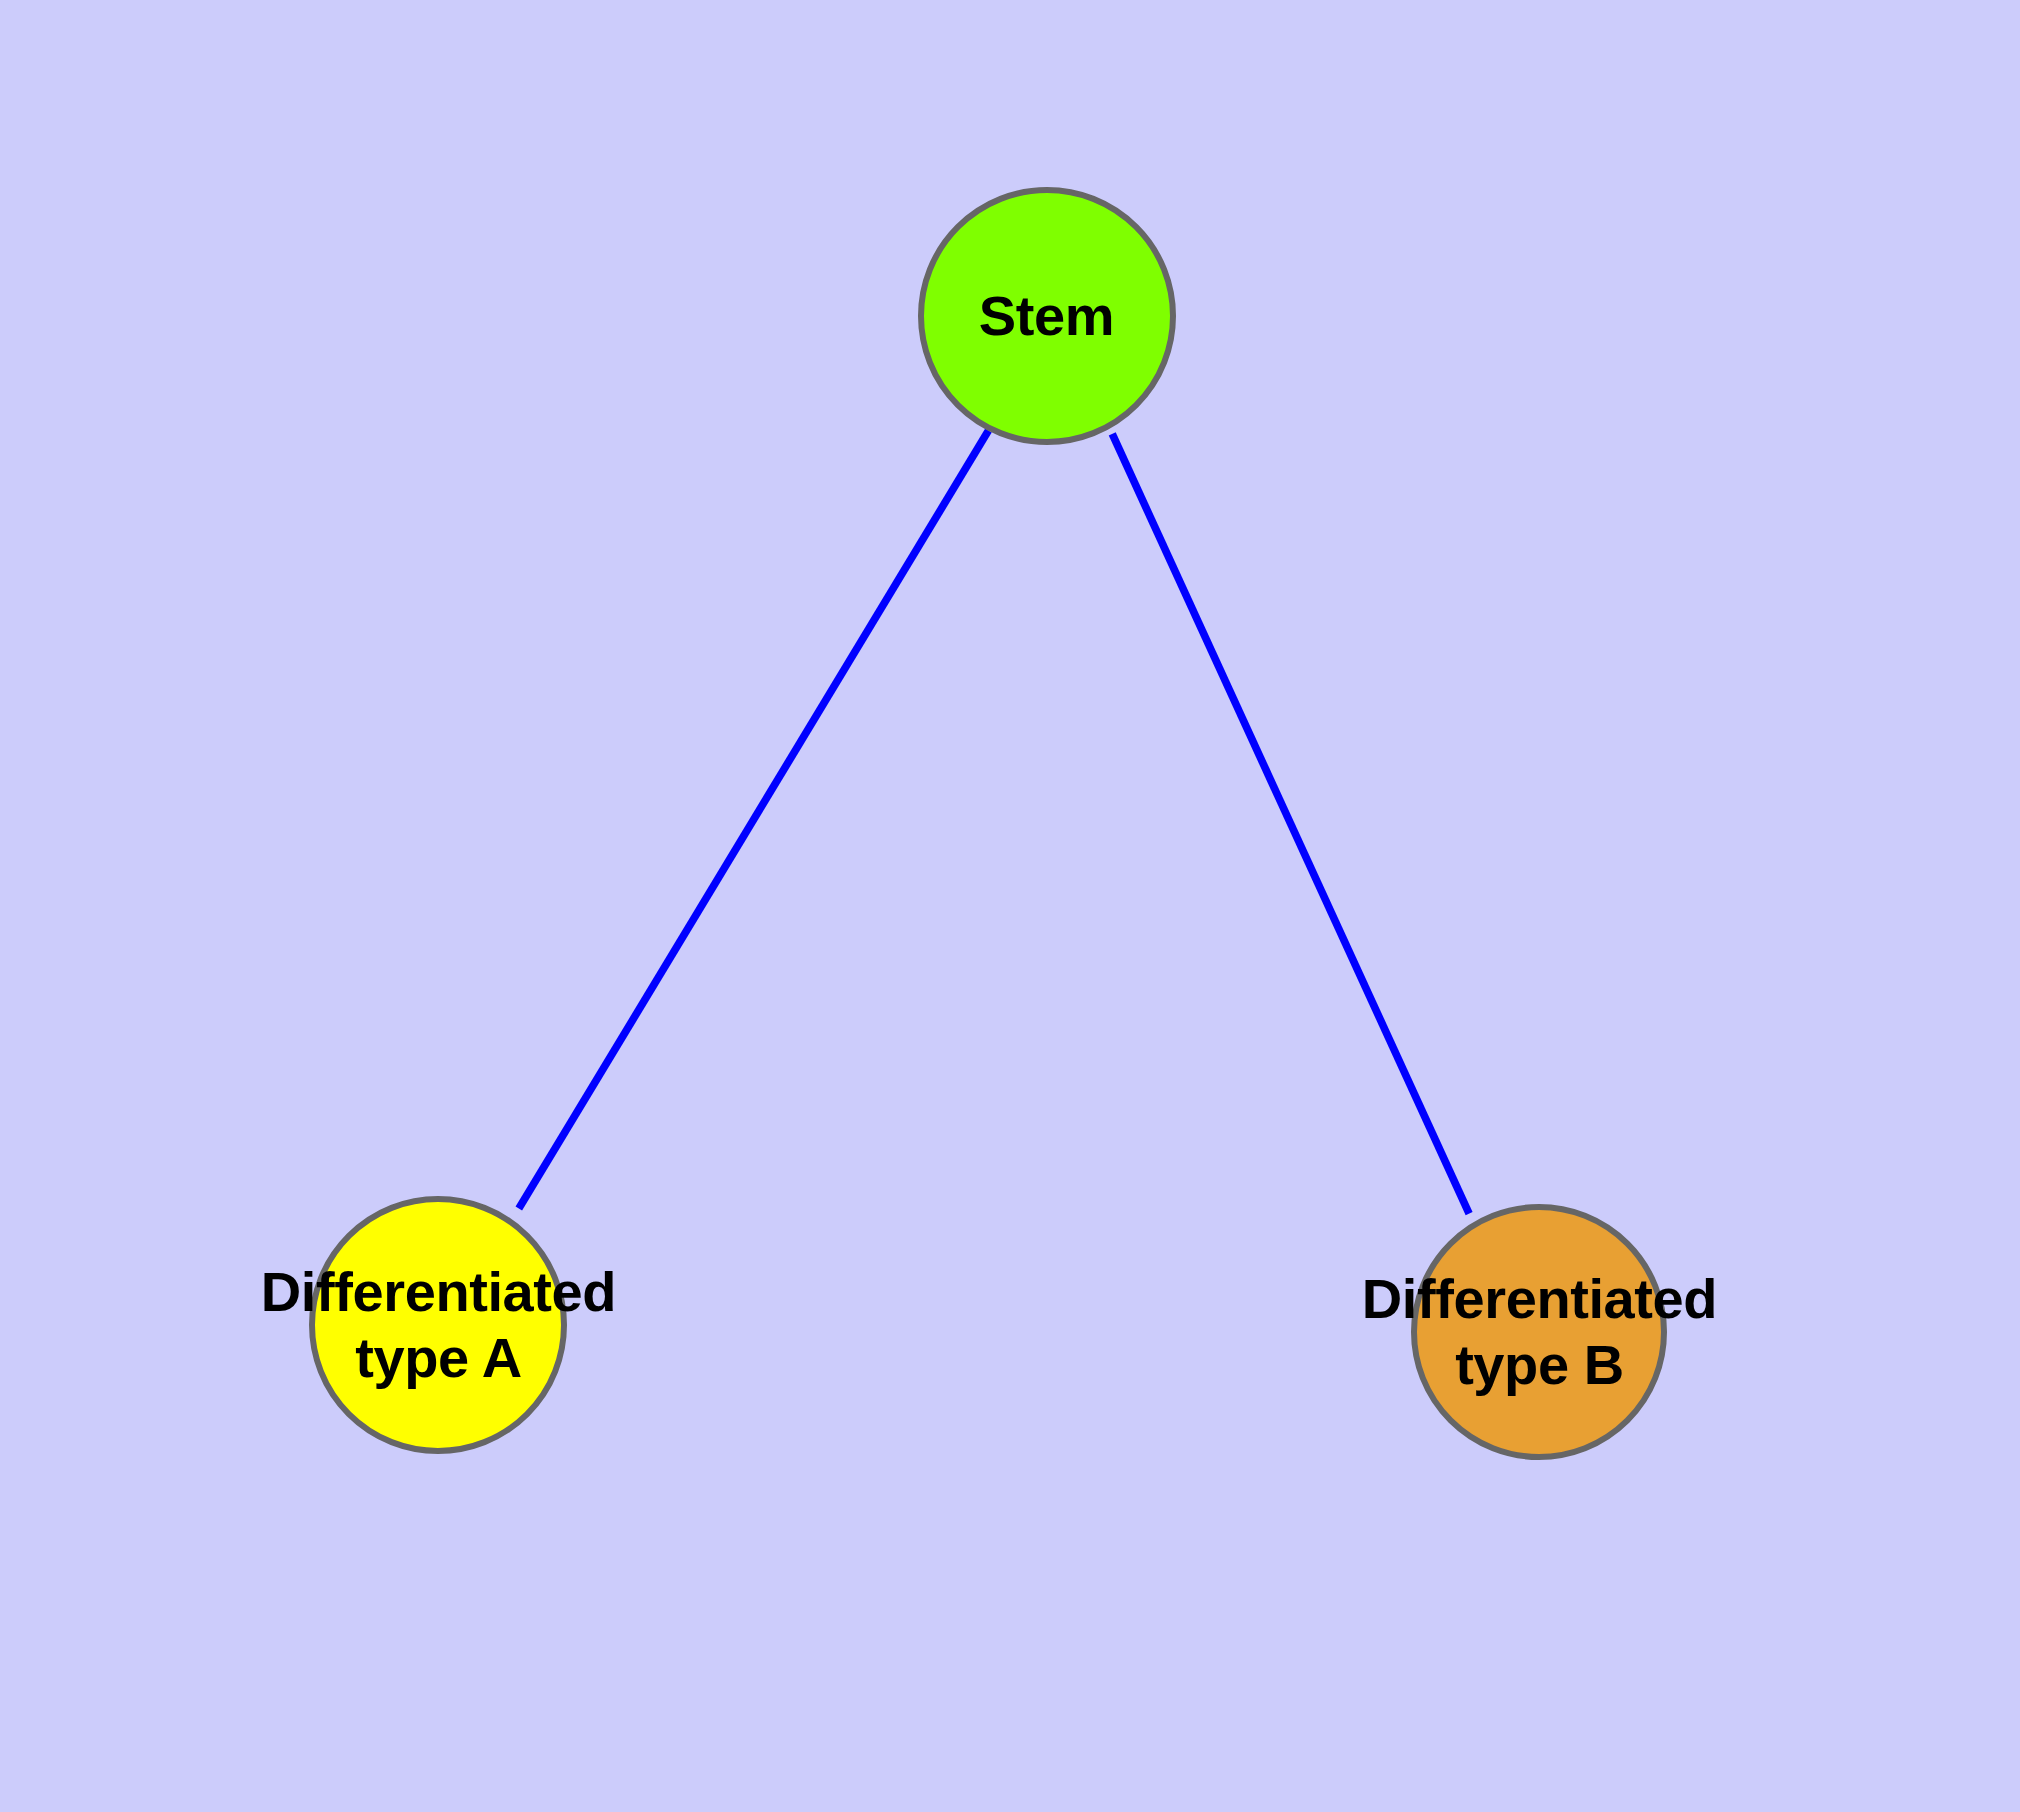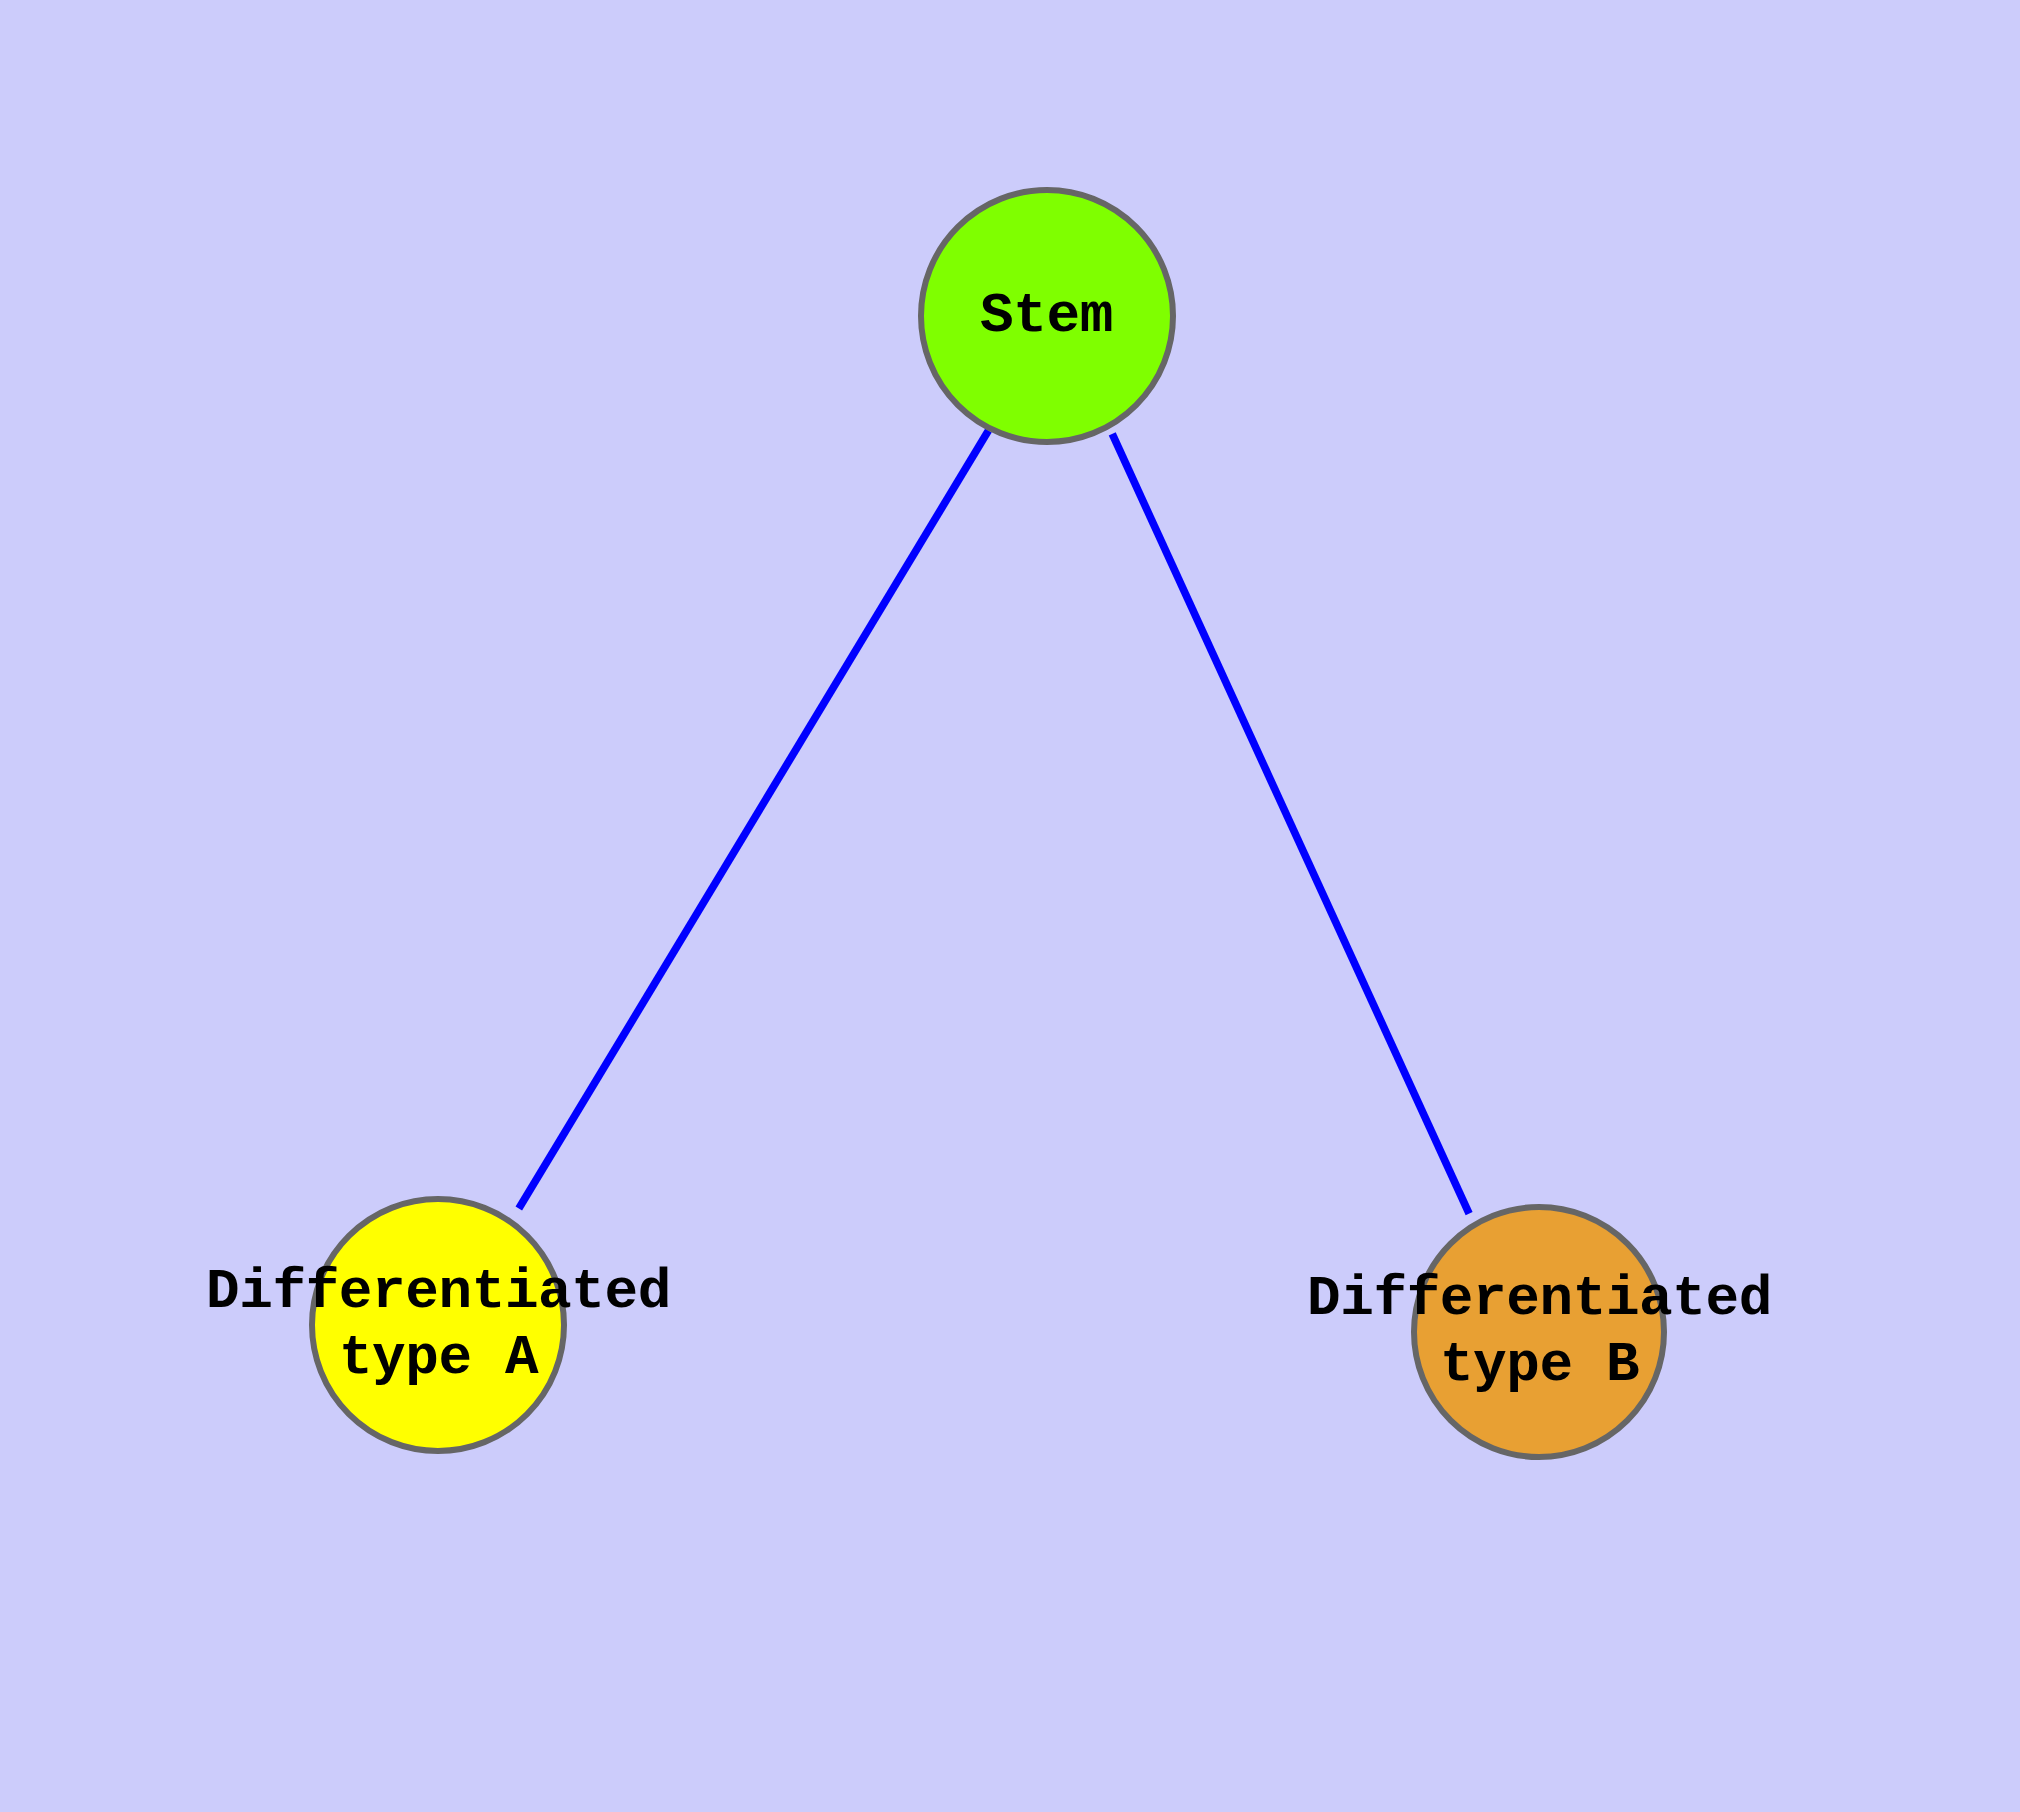"Stem" .node-label { font-family: Liberation Mono, monospace -> Liberation Sans, sans-serif }
